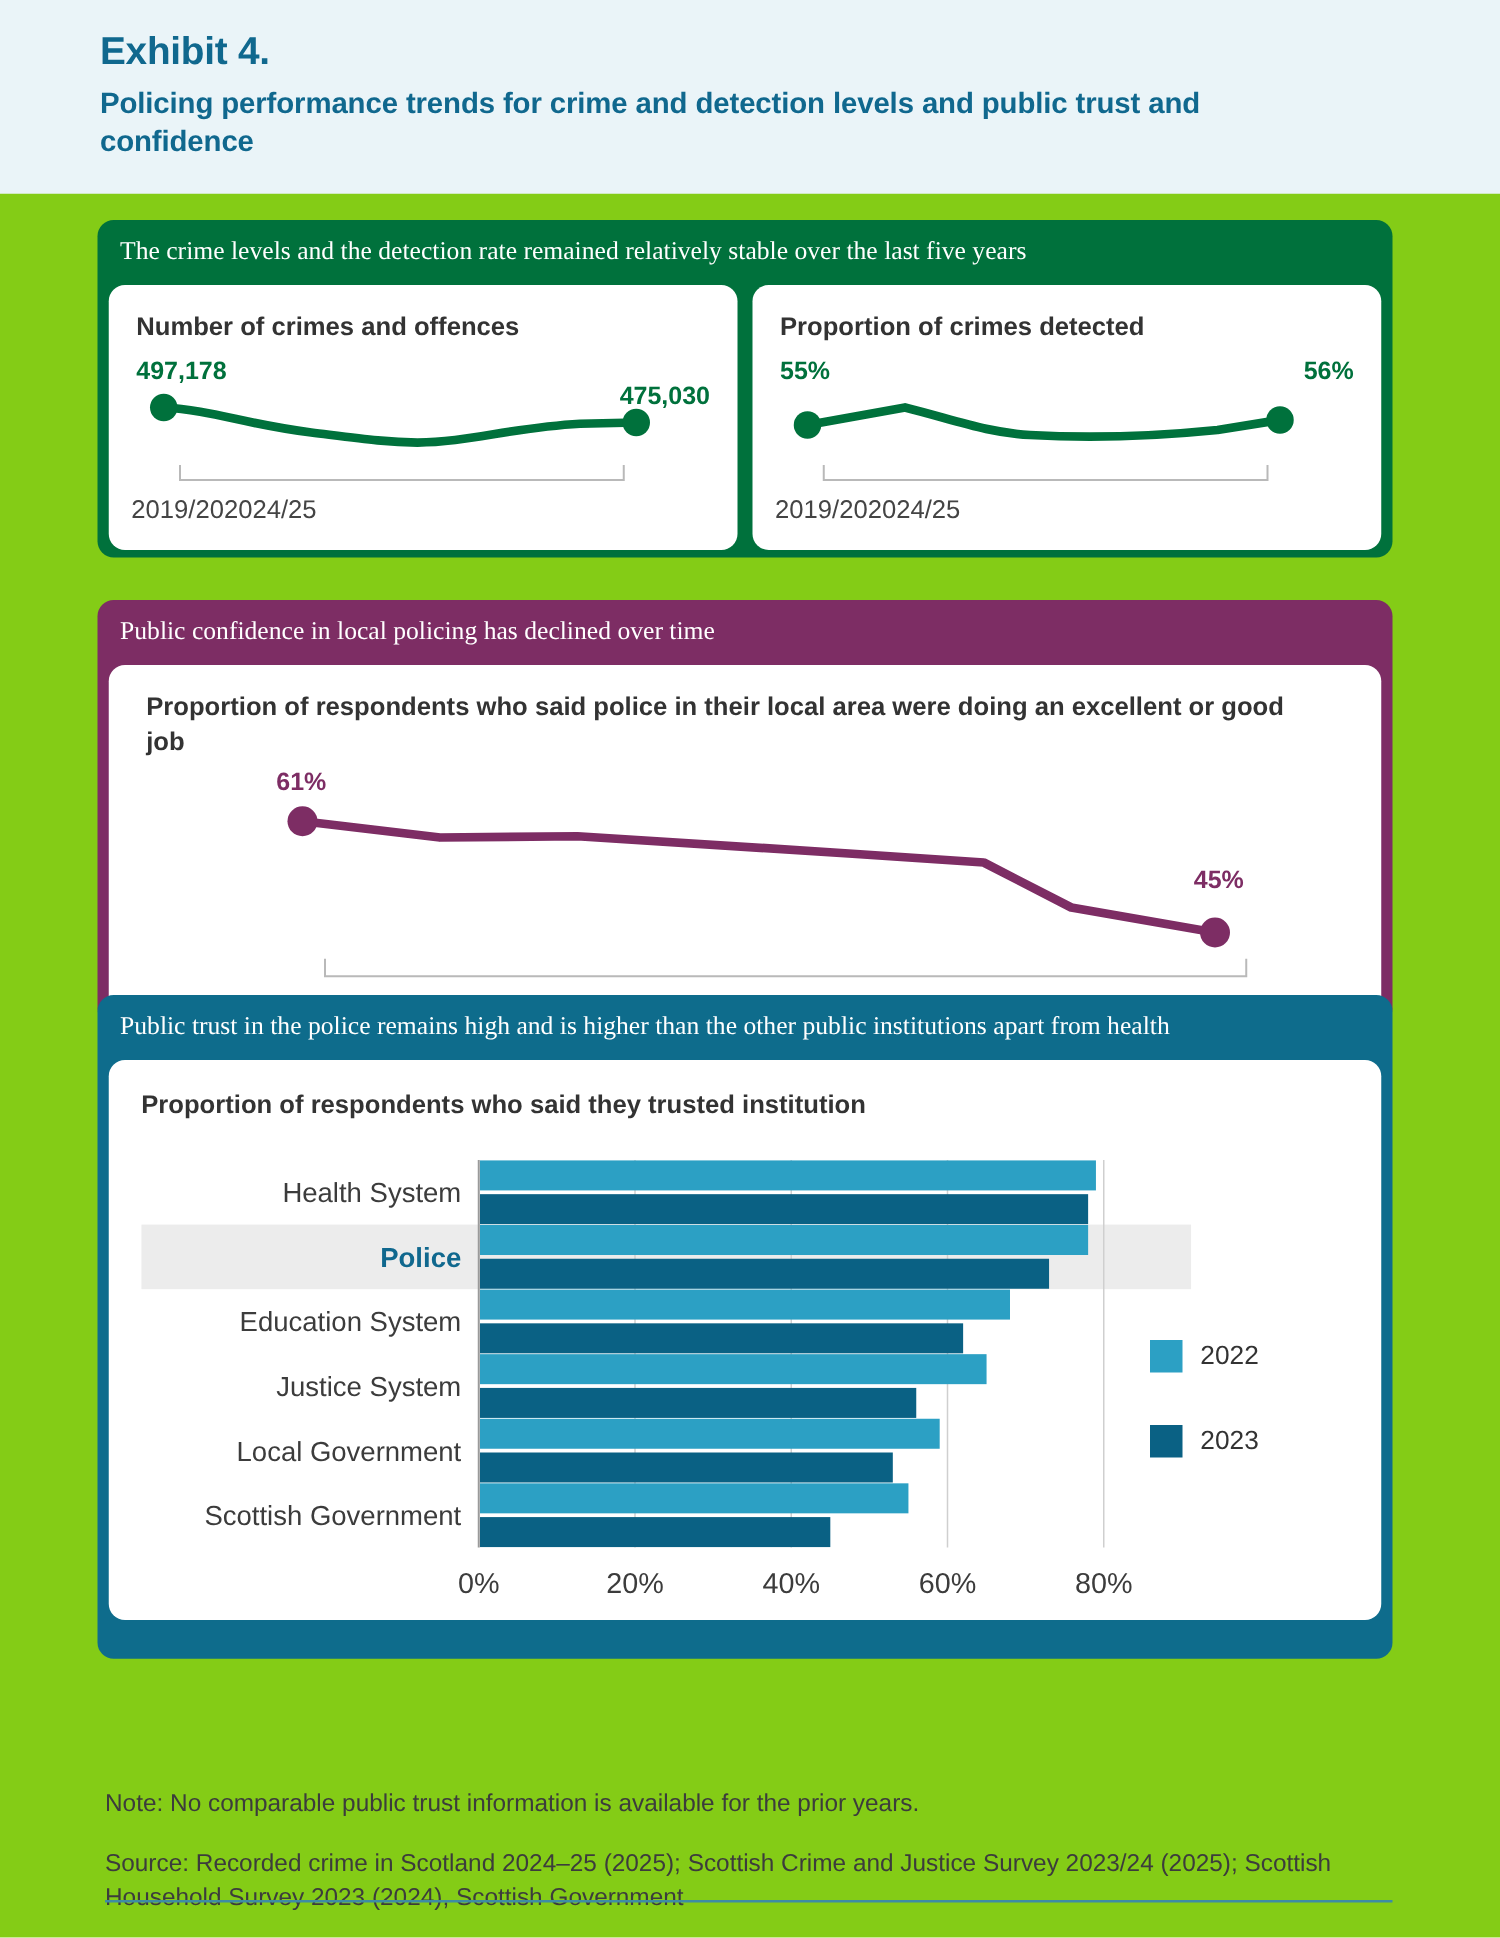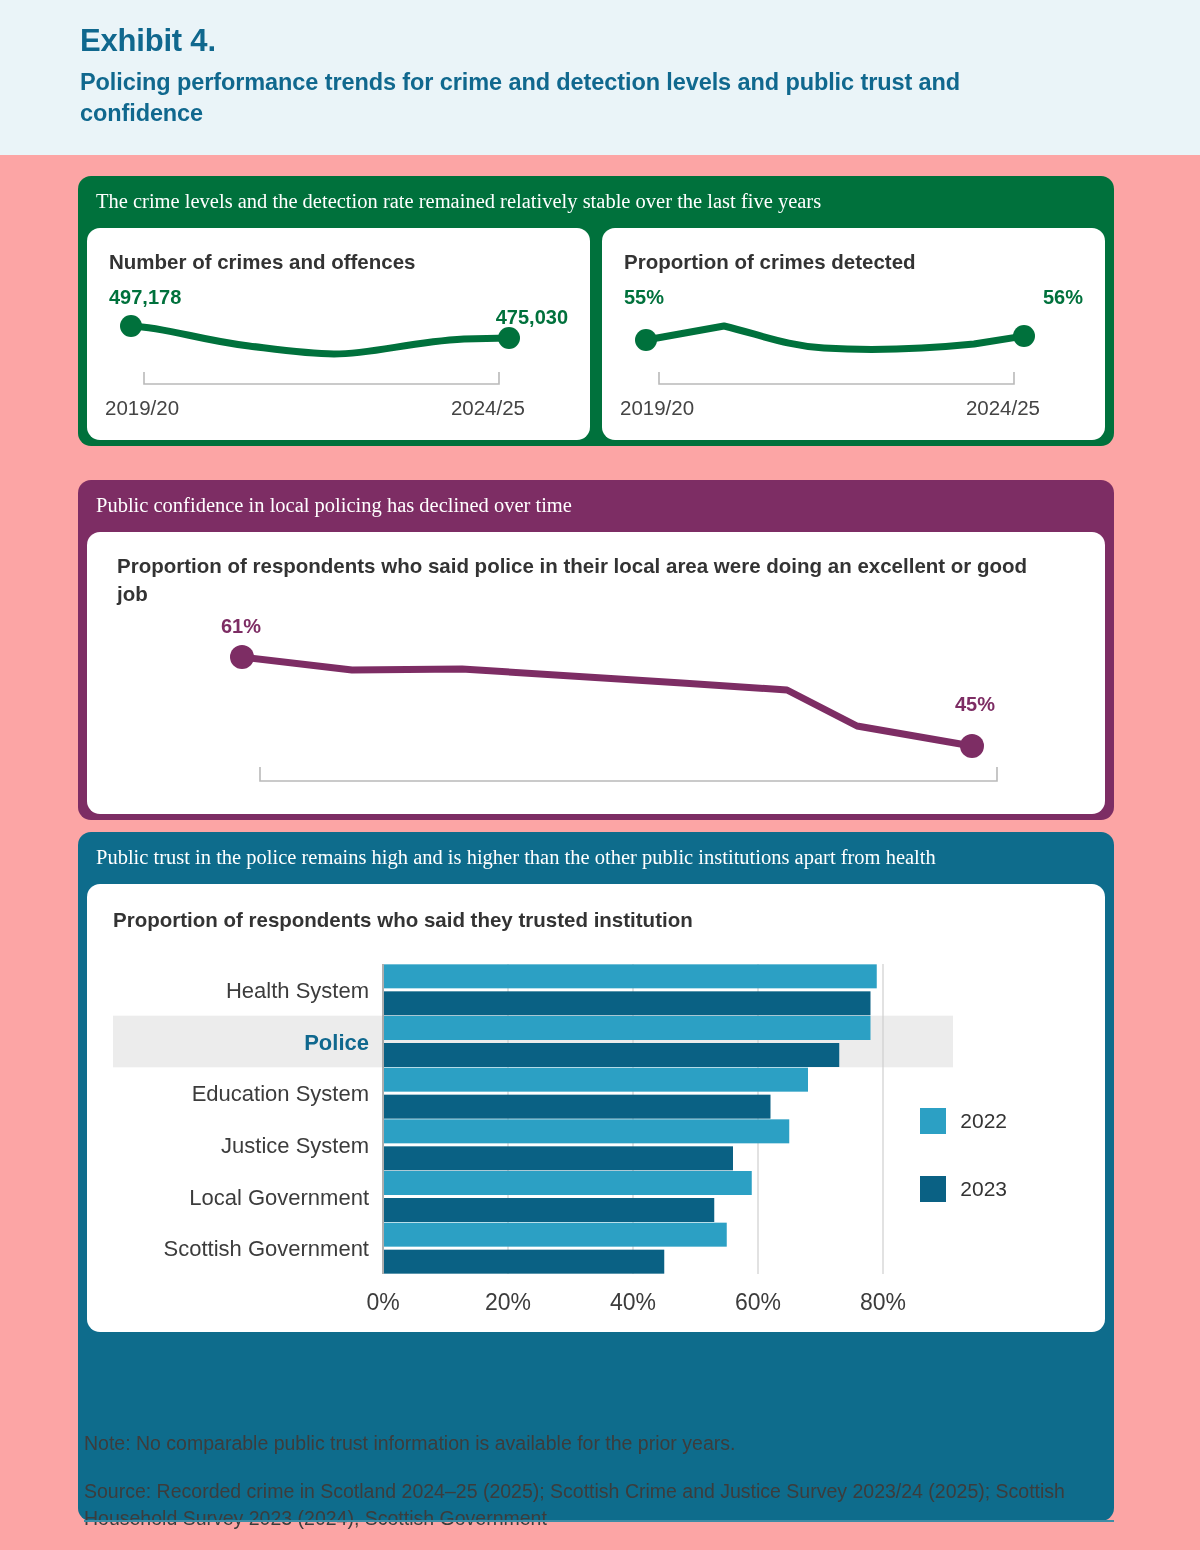"Exhibit 4." .page { background: #fca5a5 -> #84cc16 }
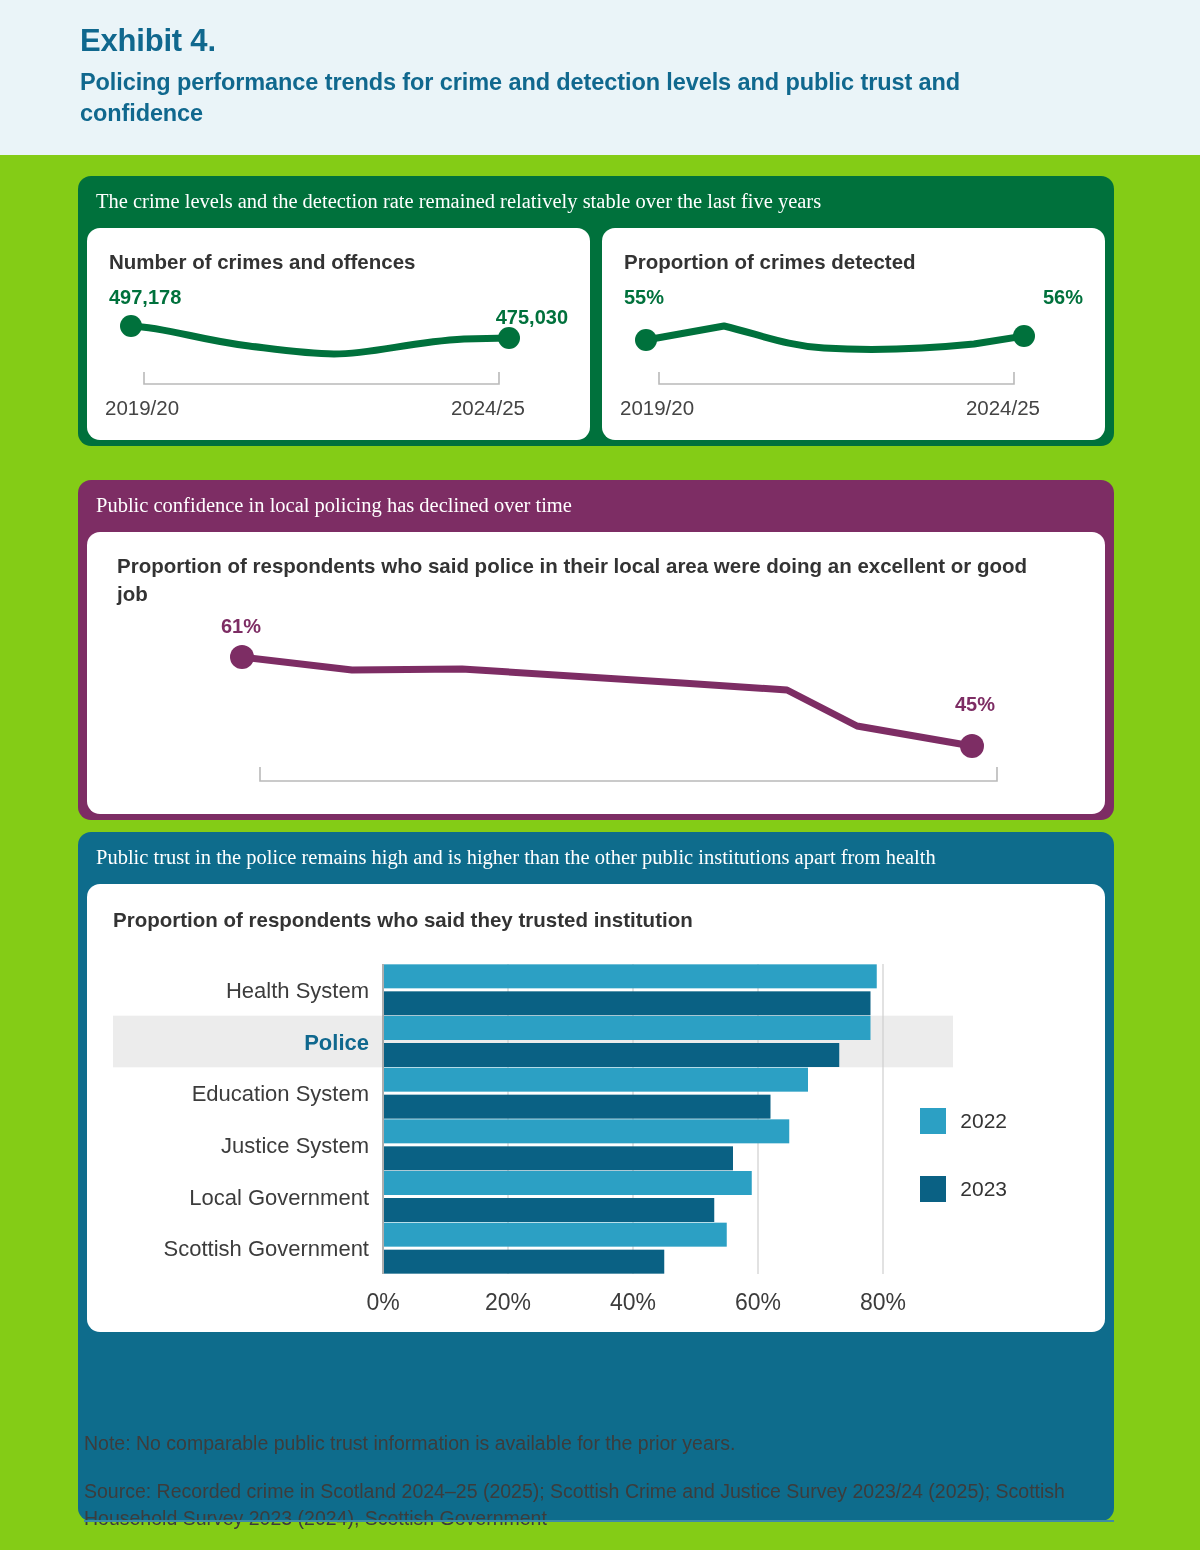"2019/20" .axis-years { justify-content: space-between -> none }
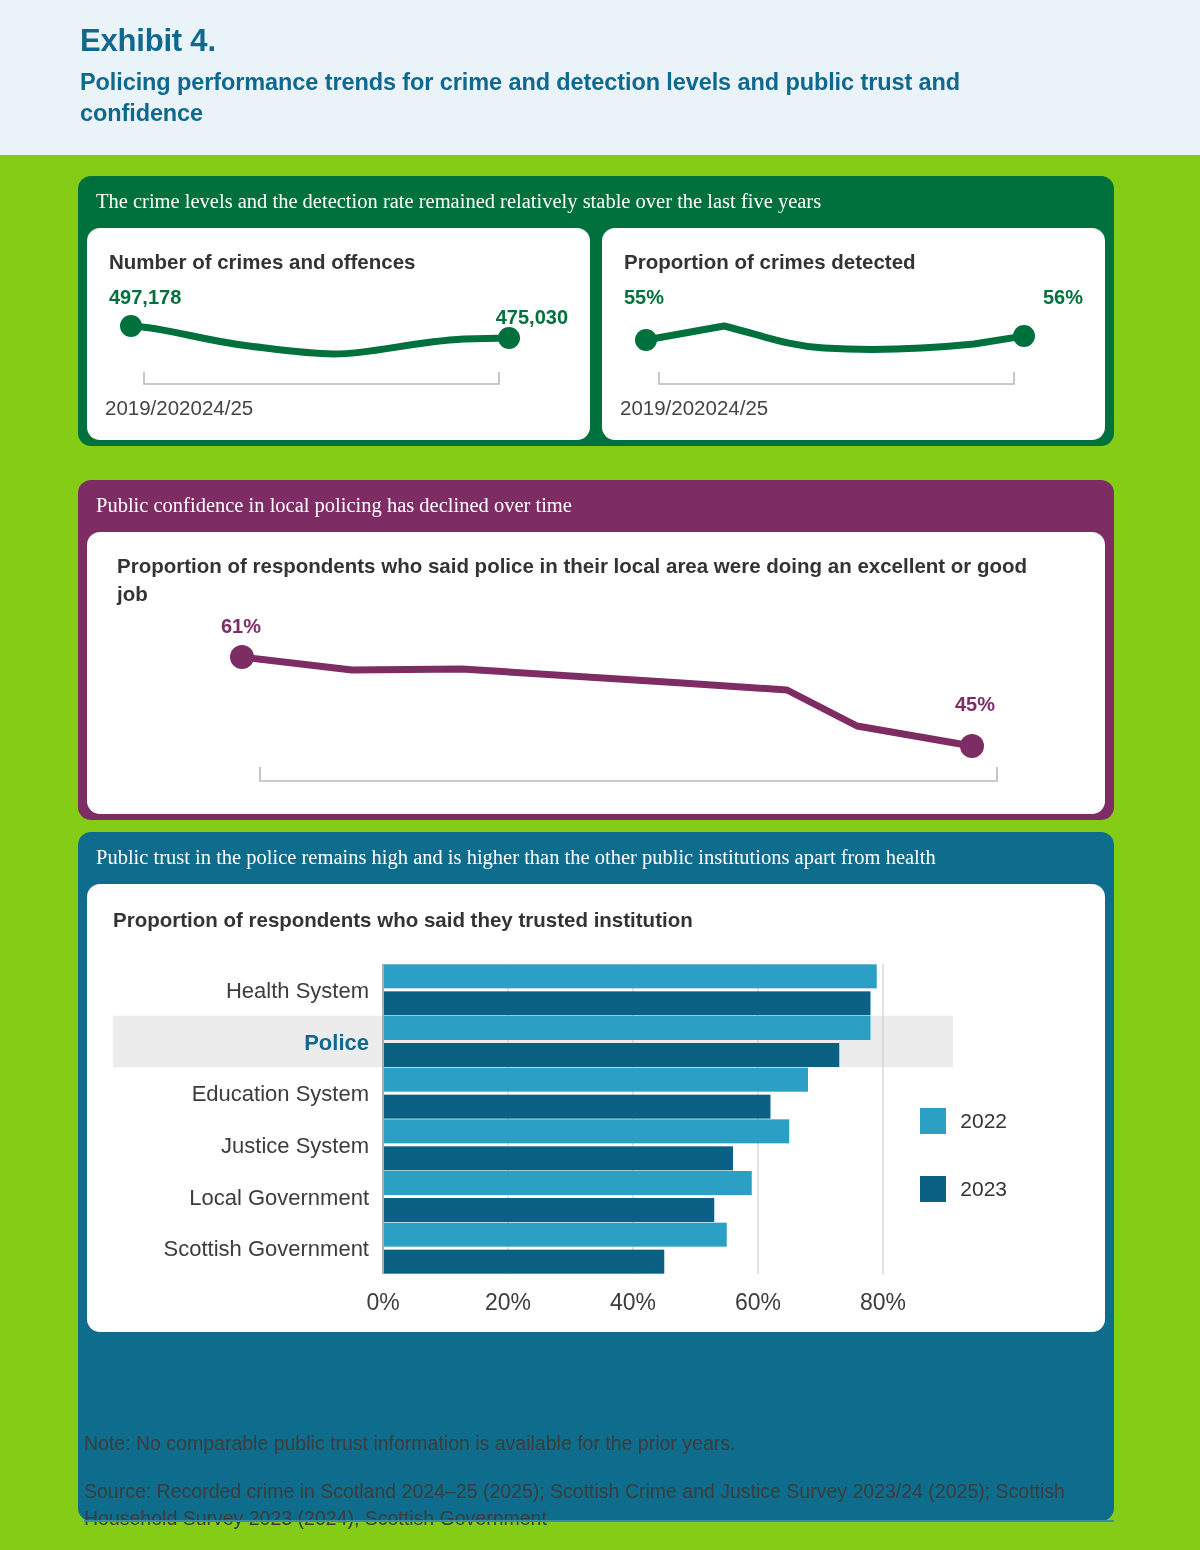"Public trust in the police" #panel-trust { height: 689px -> 531px; top: 832px -> 796px }
